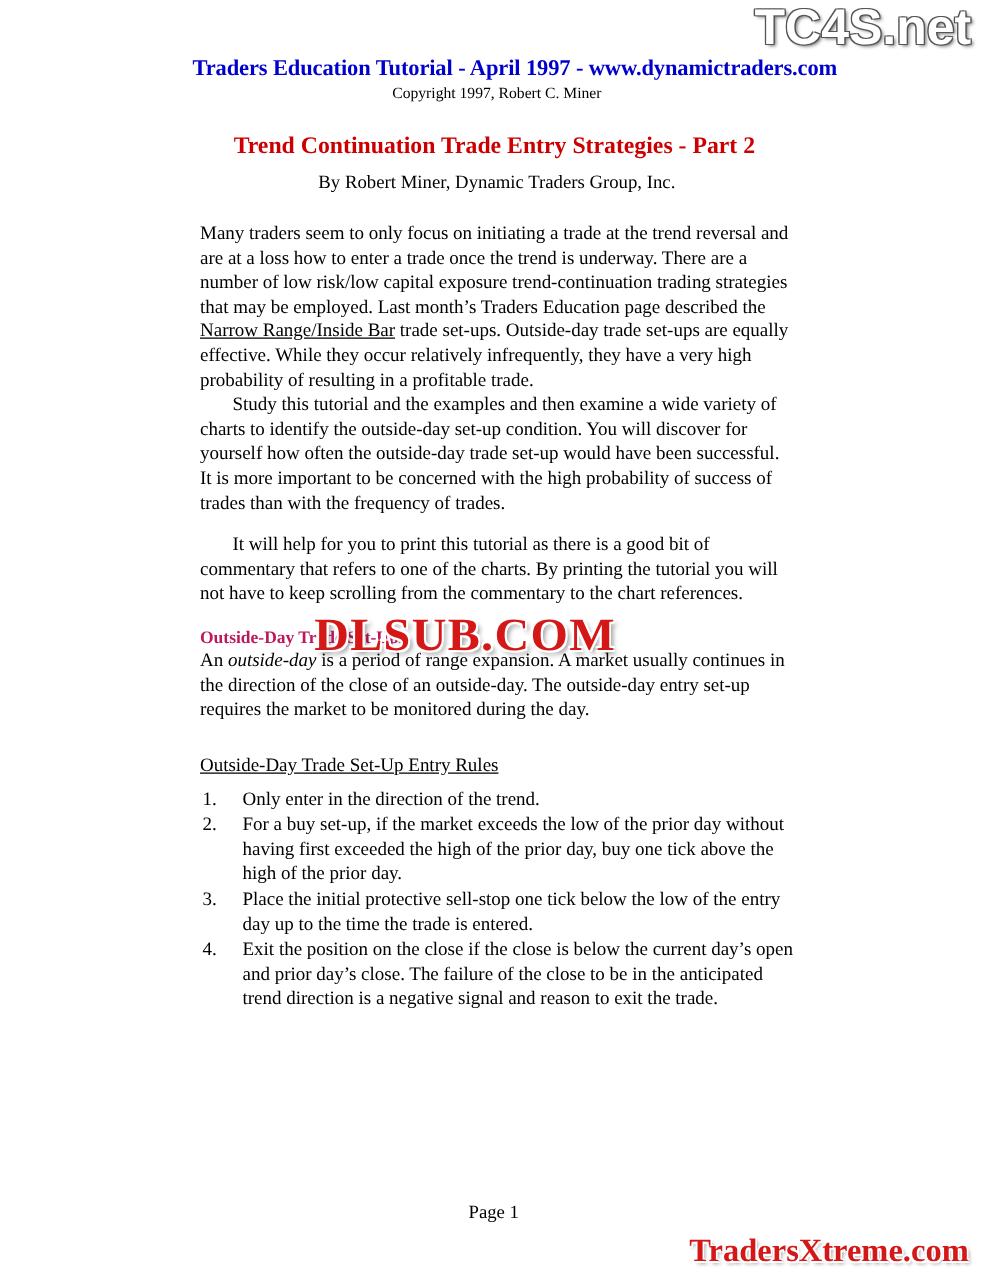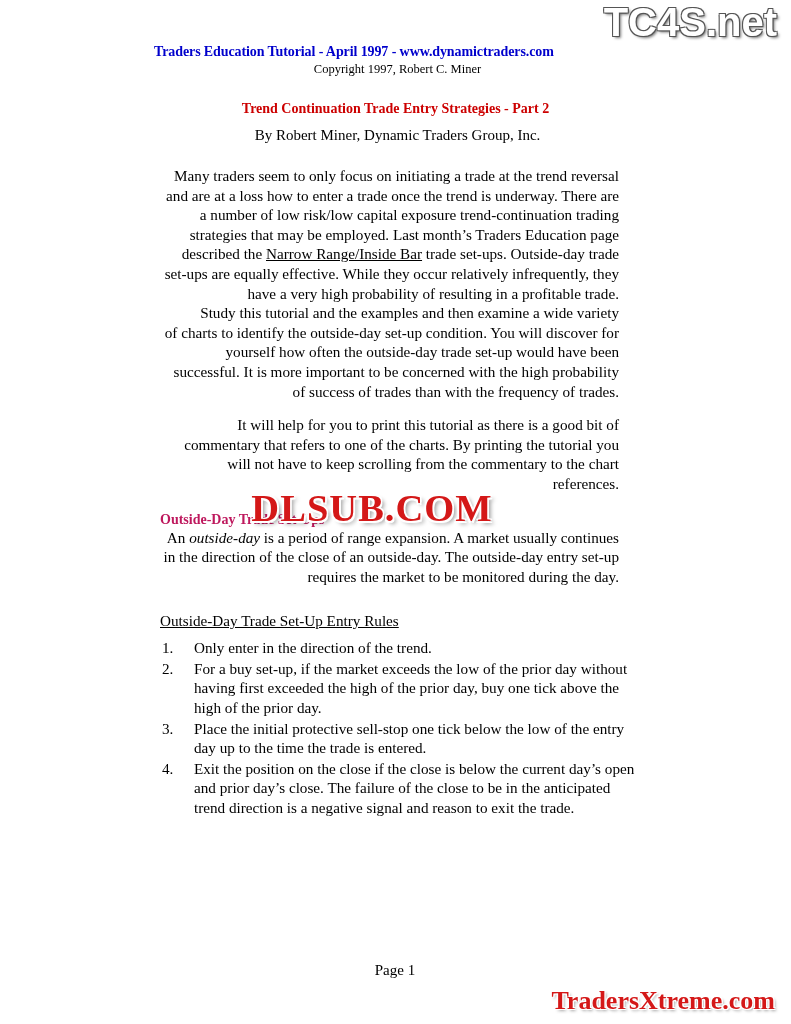"Traders Education Tutorial - April" .header-line { font-size: 14px -> 18px }
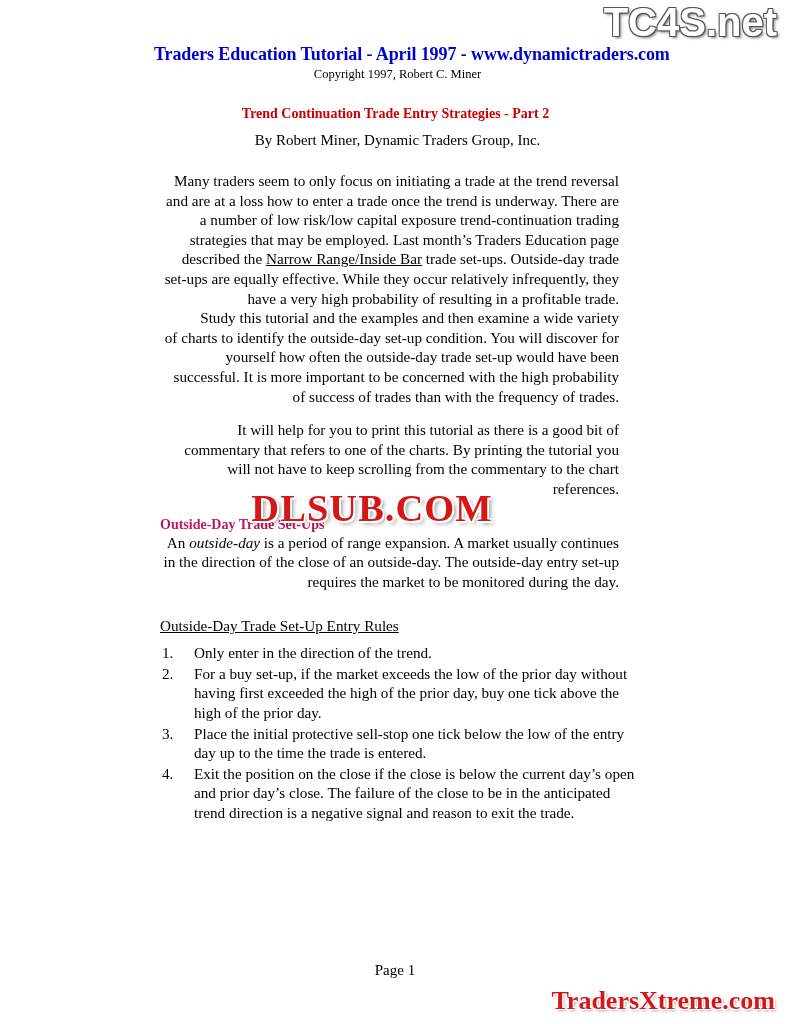"Trend Continuation Trade Entry" .doc-title { font-size: 14px -> 19px }
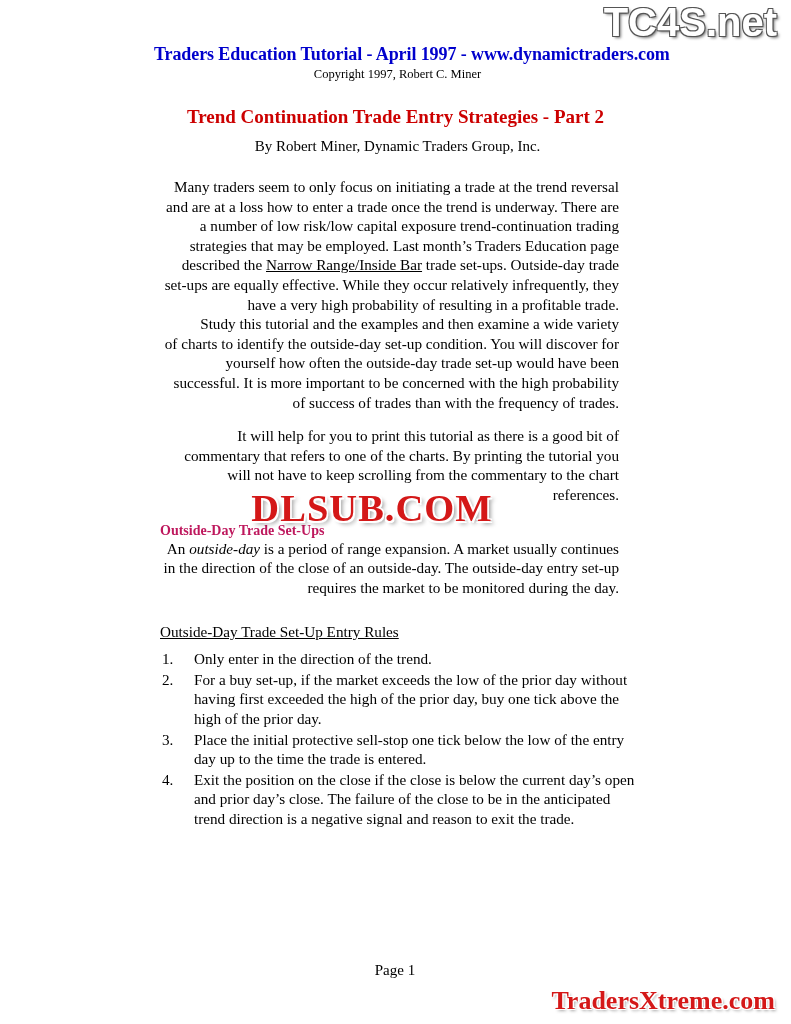"Many traders seem to only" p.body { margin: 0 16px 0 0 -> 0 0 0 0; text-align: right -> left }
